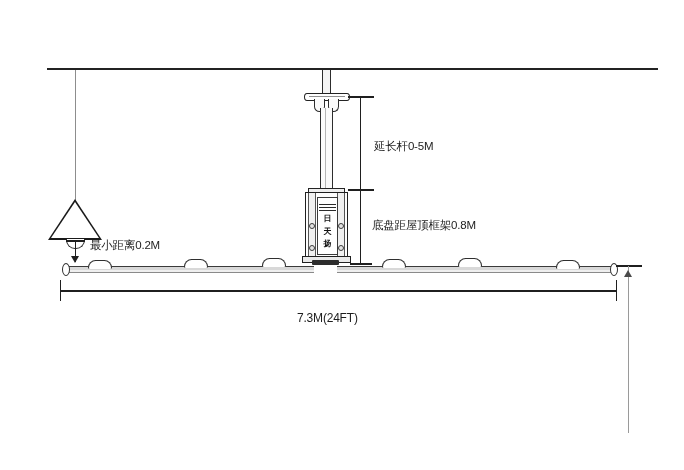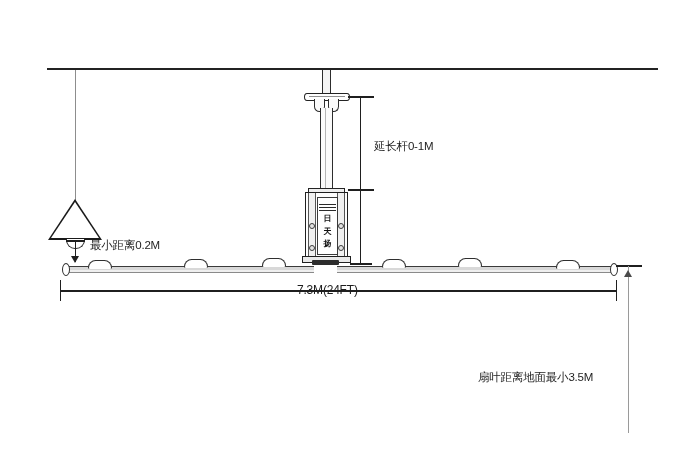"延长杆0-1M" div.label { text: 0-1M -> 0-5M }
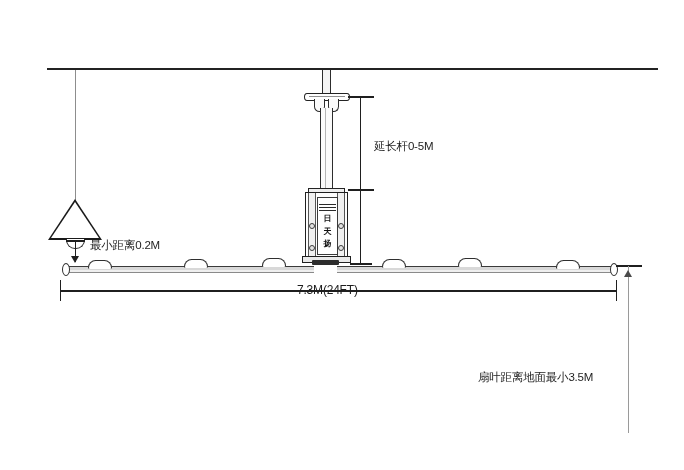"底盘距屋顶框架0.8M" div.label { html: none -> <div>底盘距屋顶框架0.8M</div> }
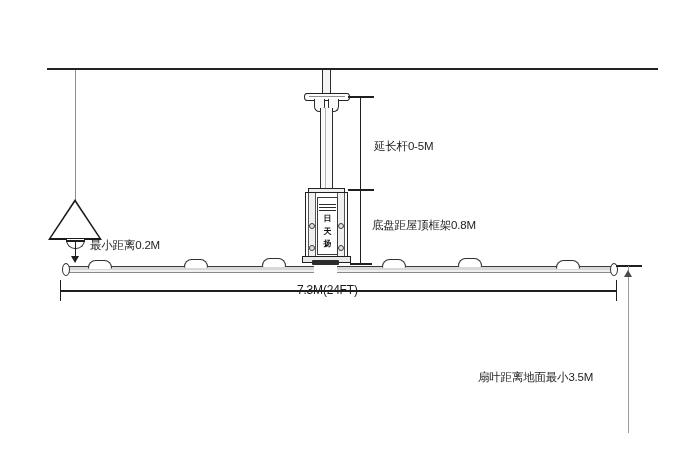"7.3M(24FT)" #label-width { top: 284px -> 312px }
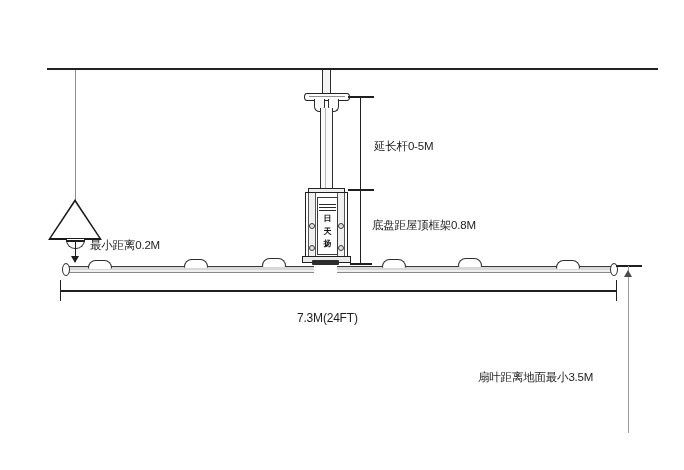"扇叶距离地面最小3.5M" div.label { html: <div>扇叶距离地面最小3.5M</div> -> none }
